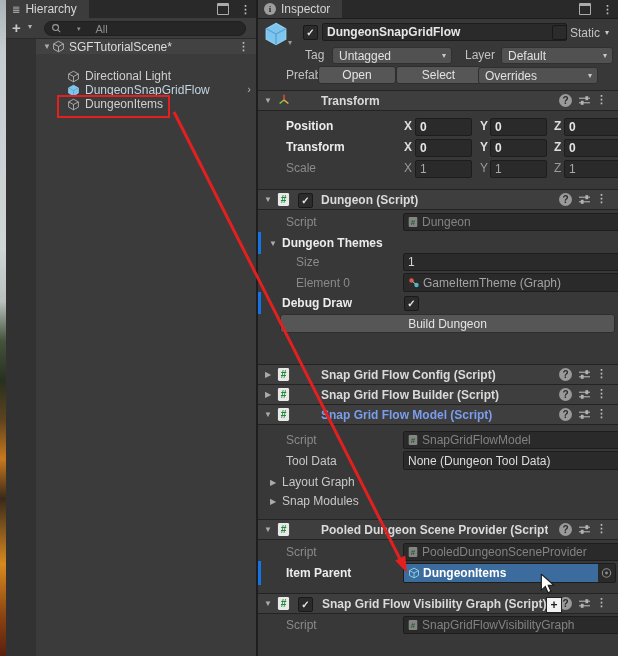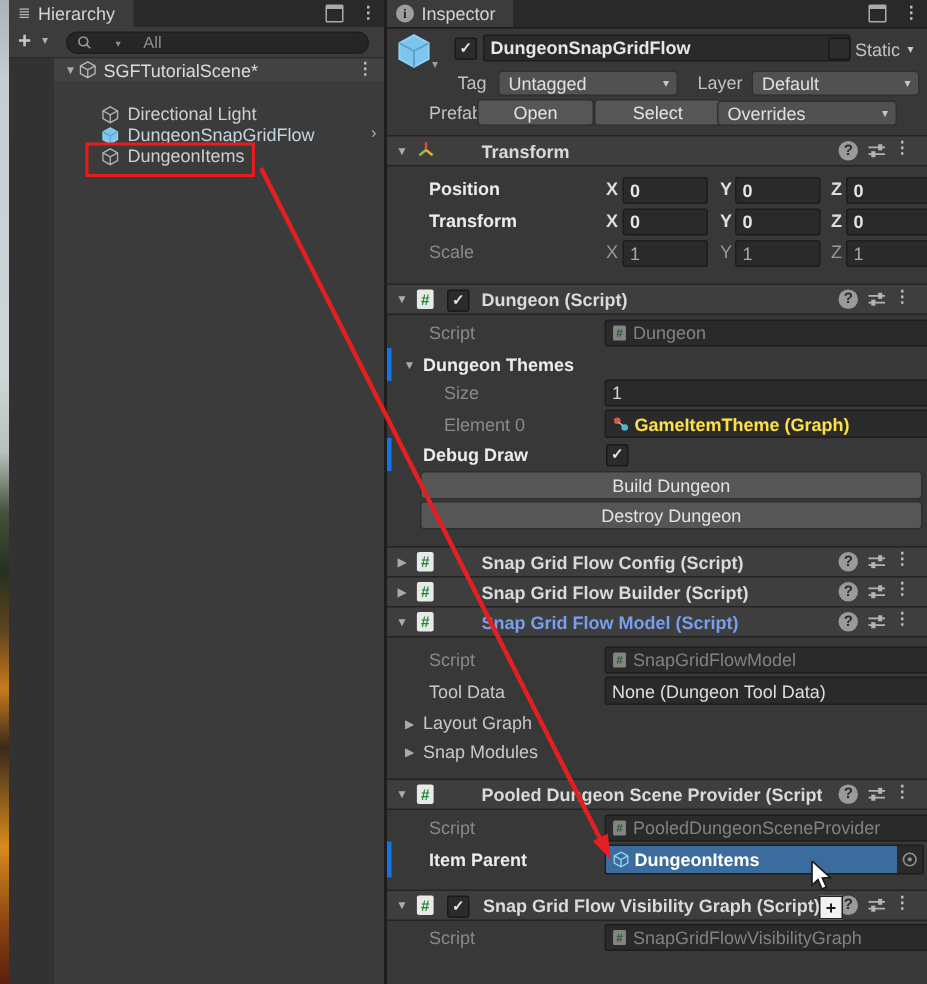"GameItemTheme (Graph)" span { color: #fde047 -> #a3a3a3; font-weight: bold -> normal }
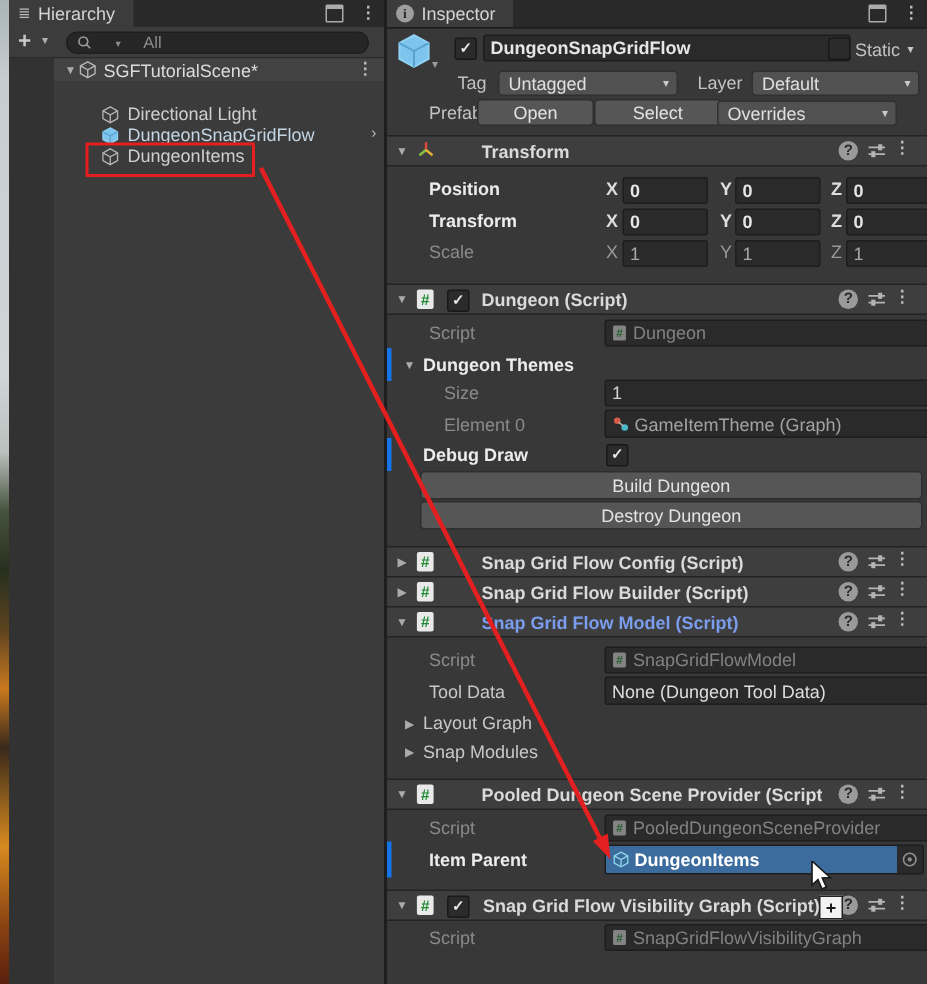"Destroy Dungeon" div.btn { html: <div> <span>Destroy Dungeon</span> </div> -> none }
